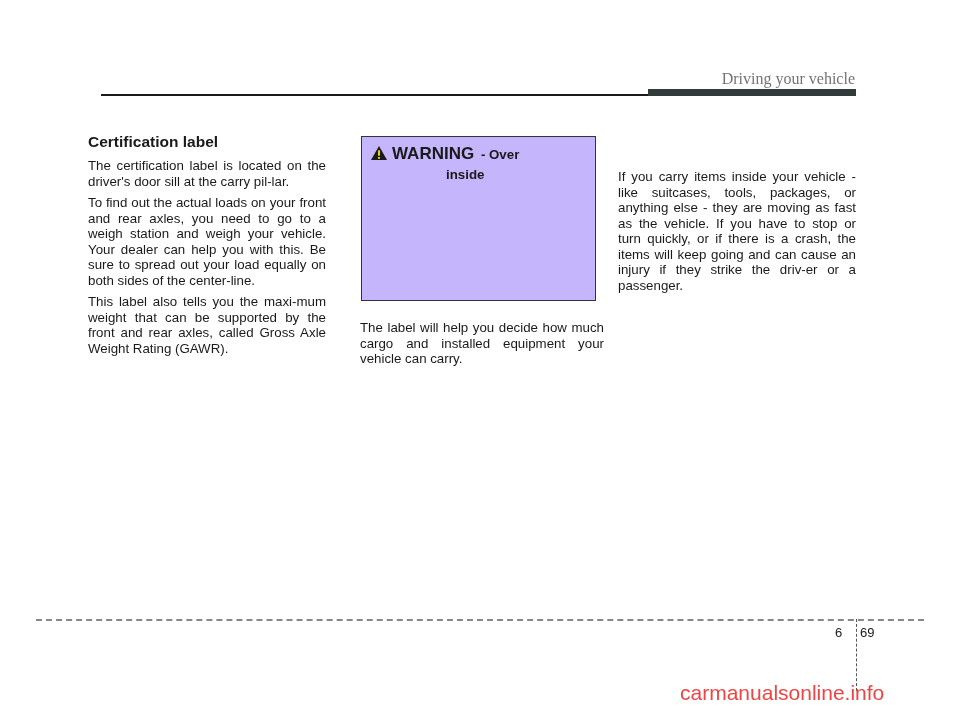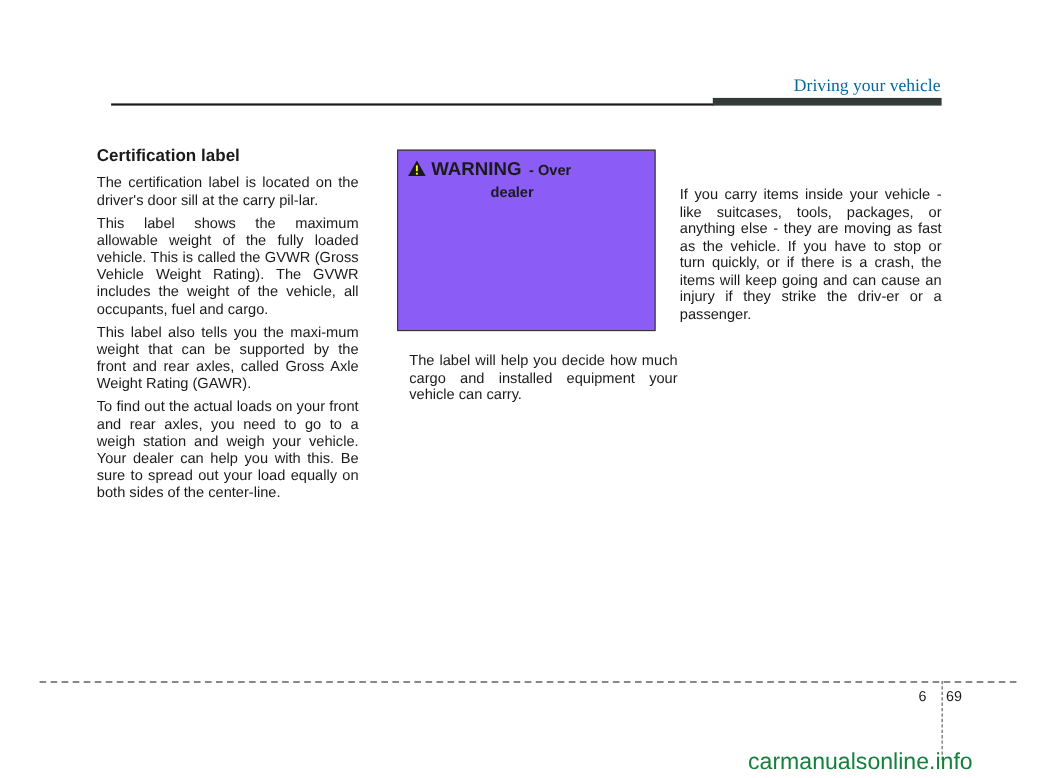"Driving your vehicle" .header-title { color: #0369a1 -> #737373 }
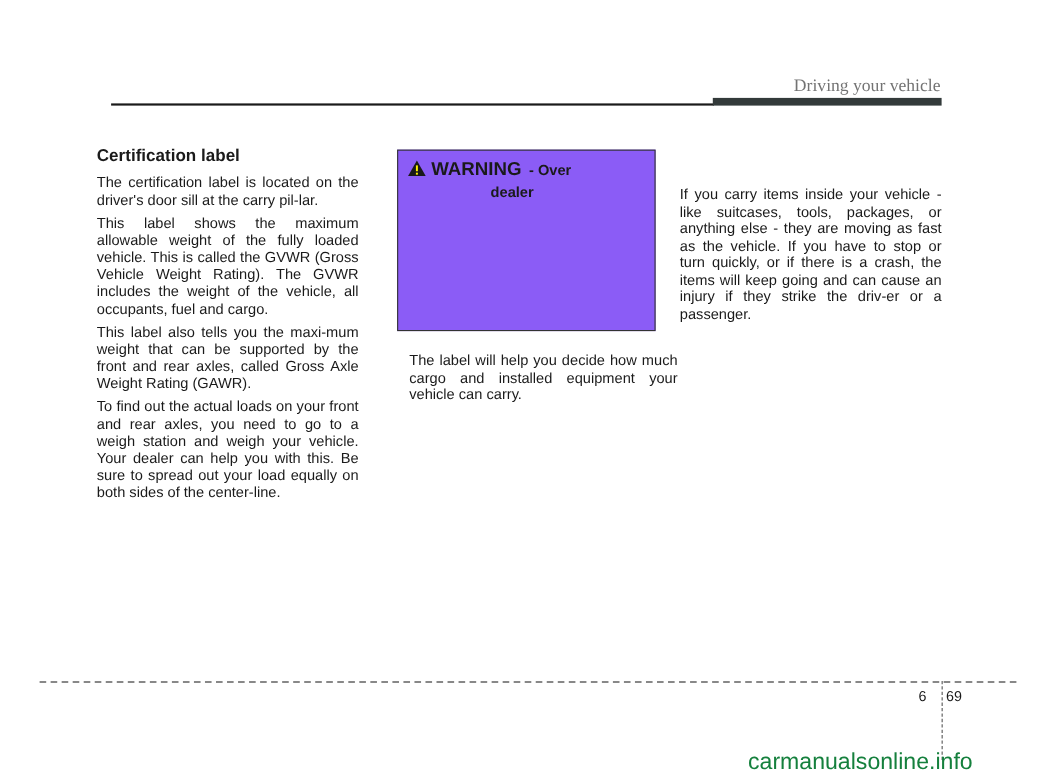"WARNING - Over" .warning { background: #8b5cf6 -> #c4b5fd }
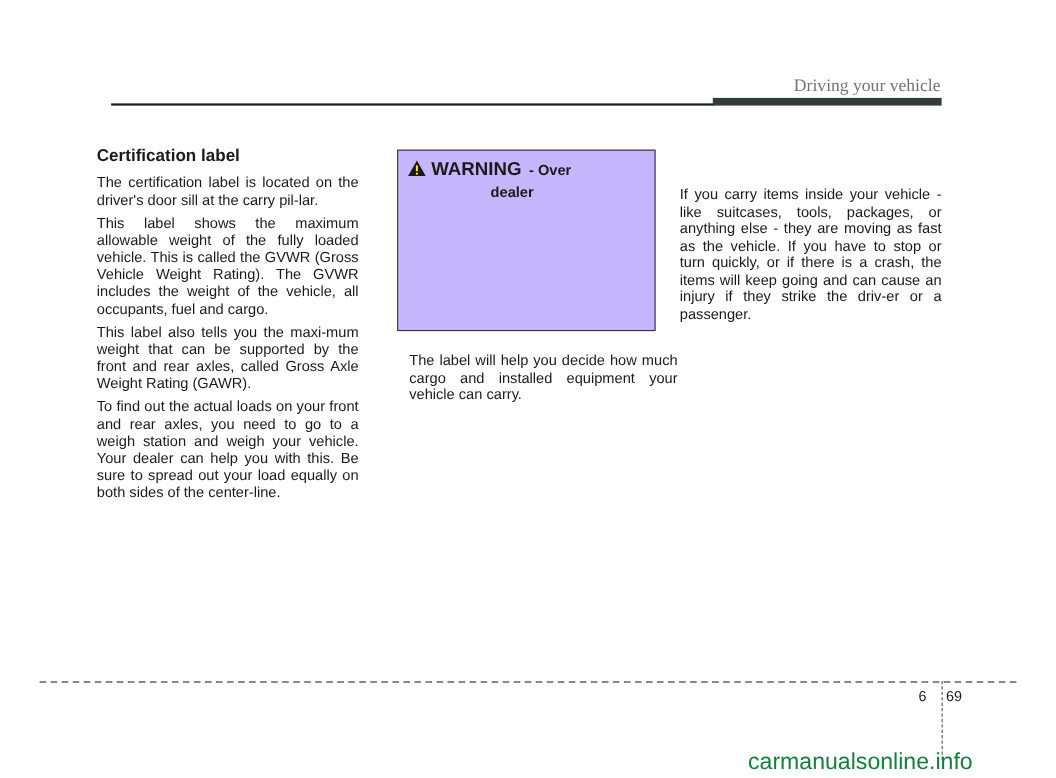"dealer" span.warn-sub2 { text: dealer -> inside }
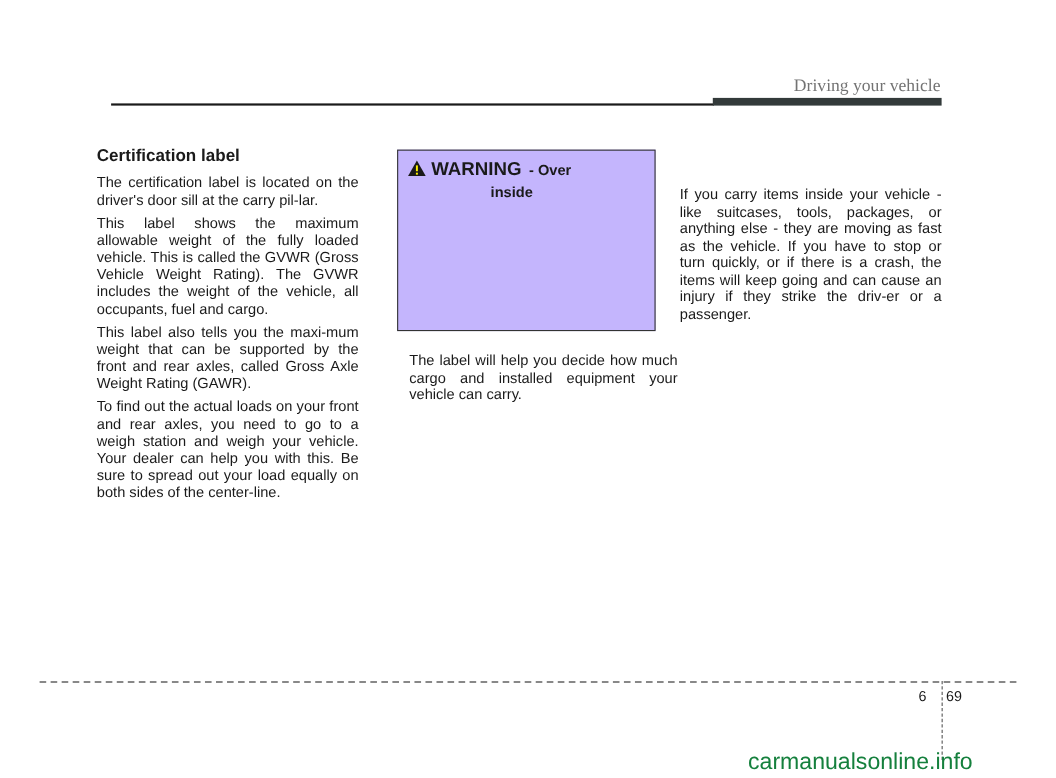"This label shows the maximum" p { html: <p>This label shows the maximum allowable weight of the fully loaded vehicle. This is called the GVWR (Gross Vehicle Weight Rating). The GVWR includes the weight of the vehicle, all occupants, fuel and cargo.</p> -> none }
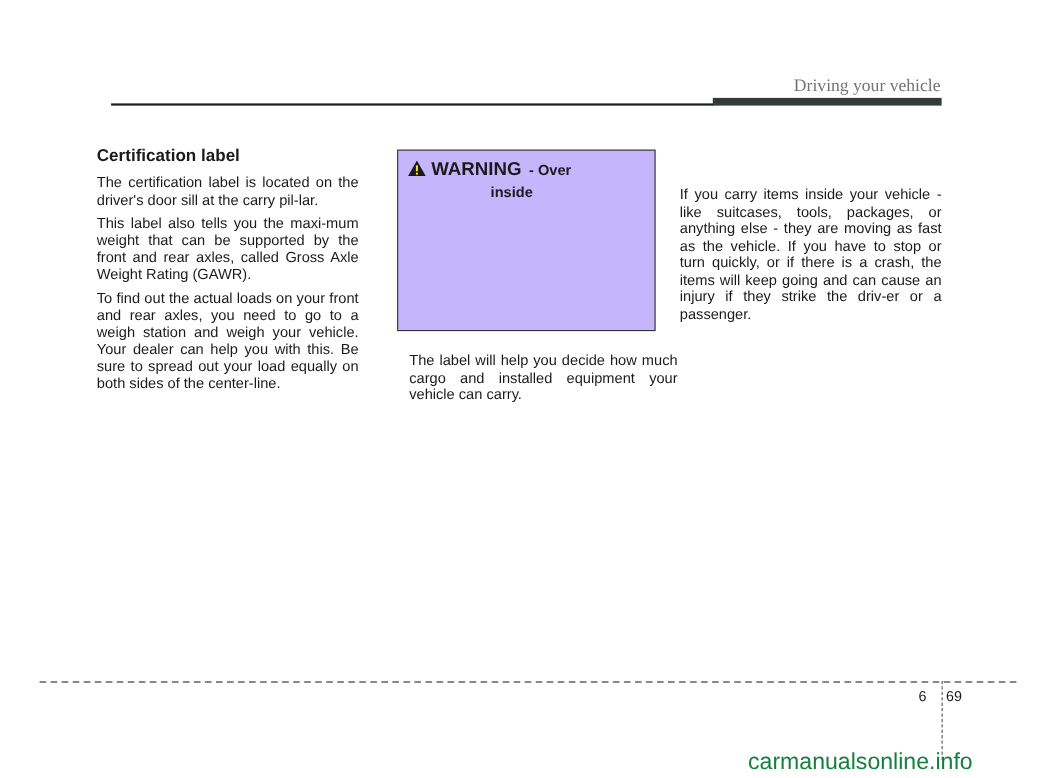"This label also tells you" p { order: before "To find out the actual" -> after "To find out the actual" }
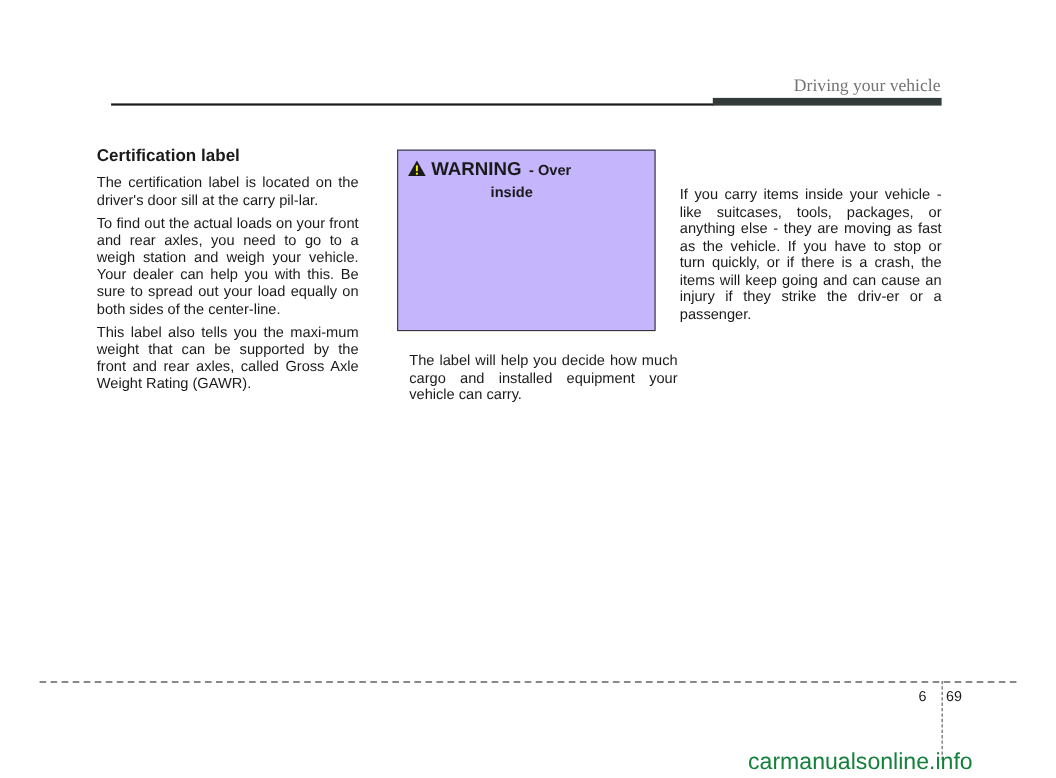"The label will help you" .col2 { left: 372px -> 360px }
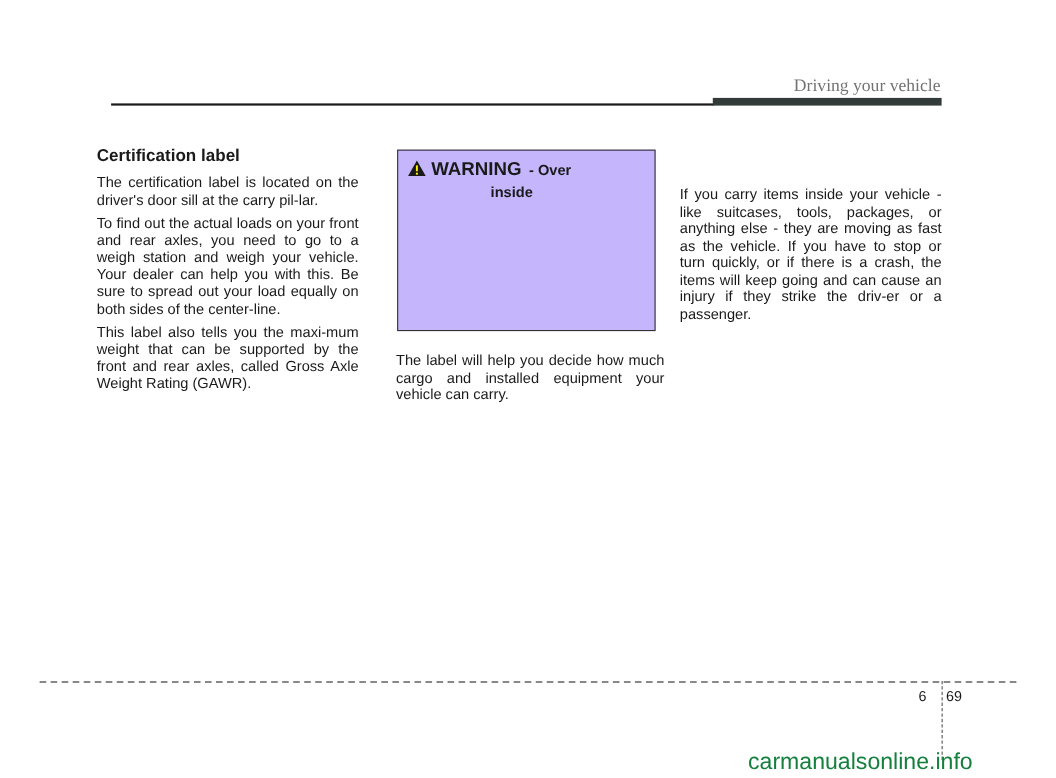"carmanualsonline.info" .watermark { color: #15803d -> #ef4444 }
